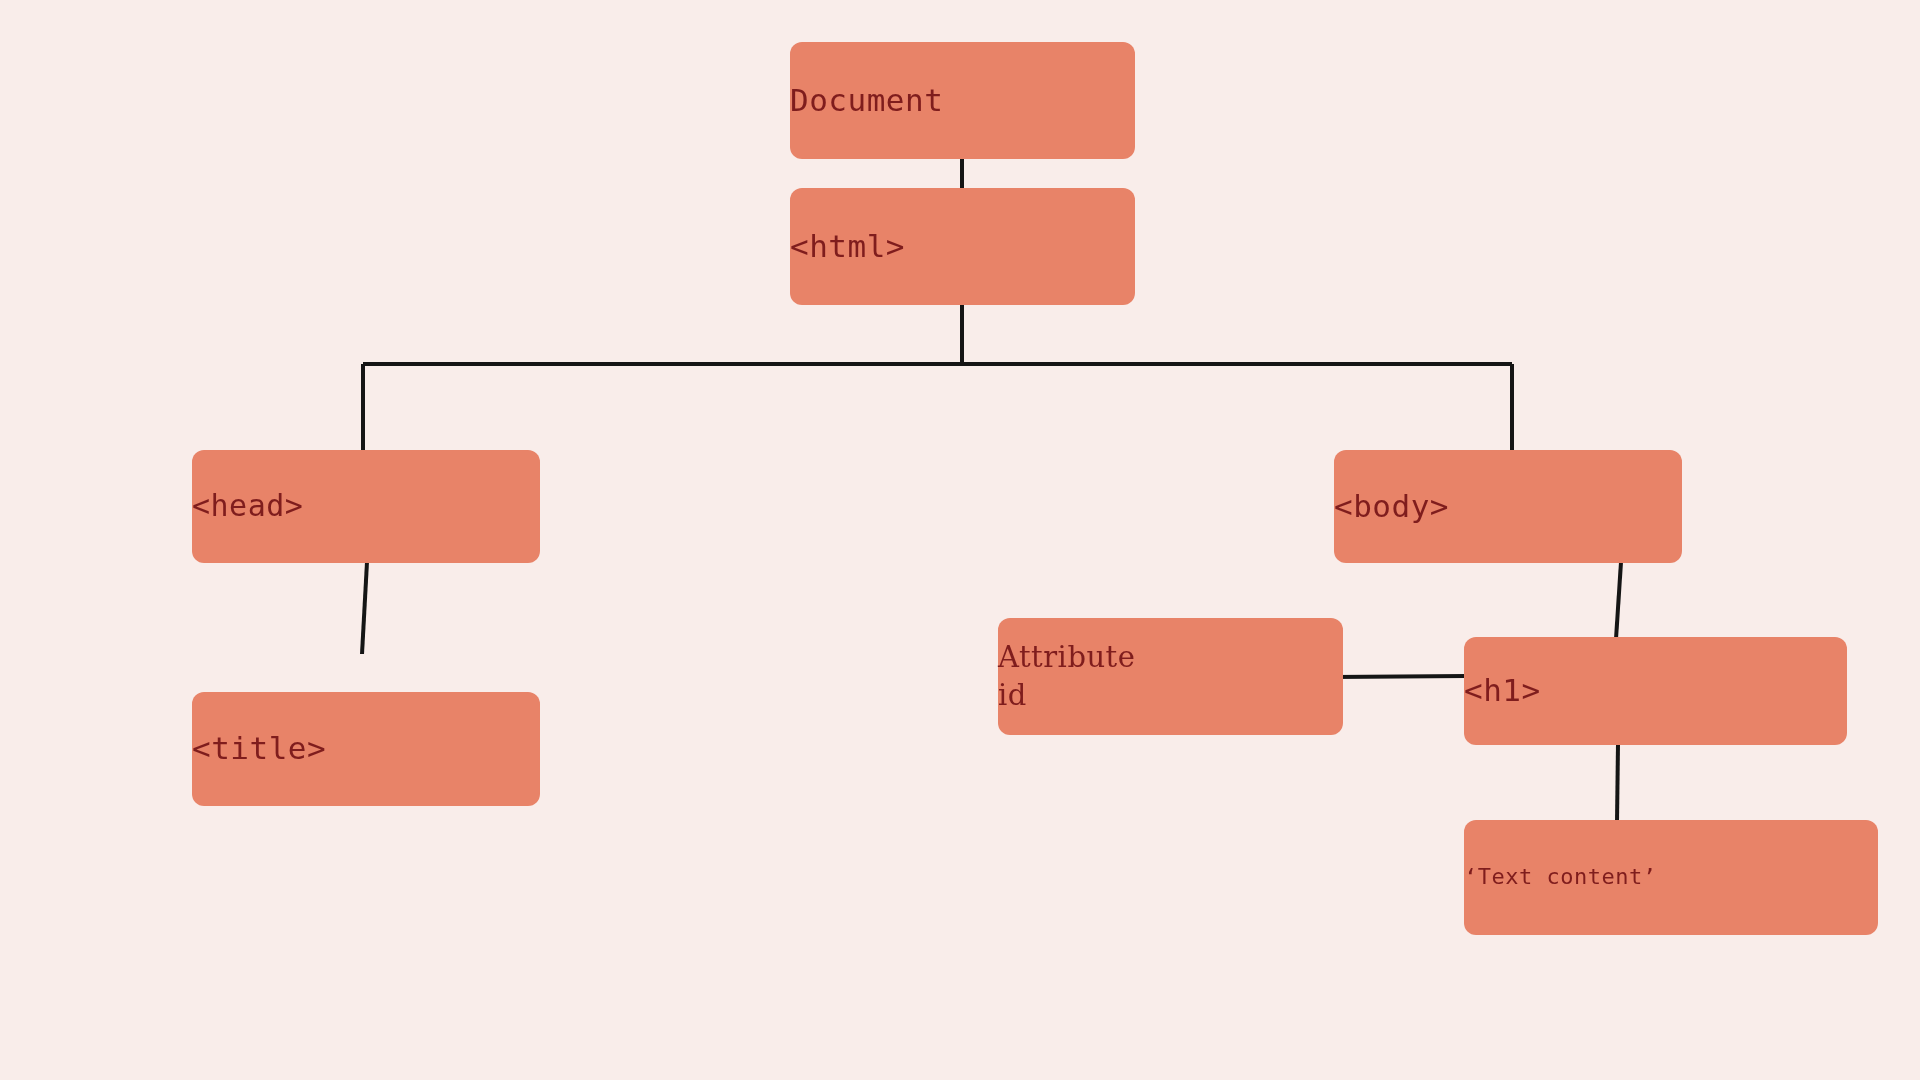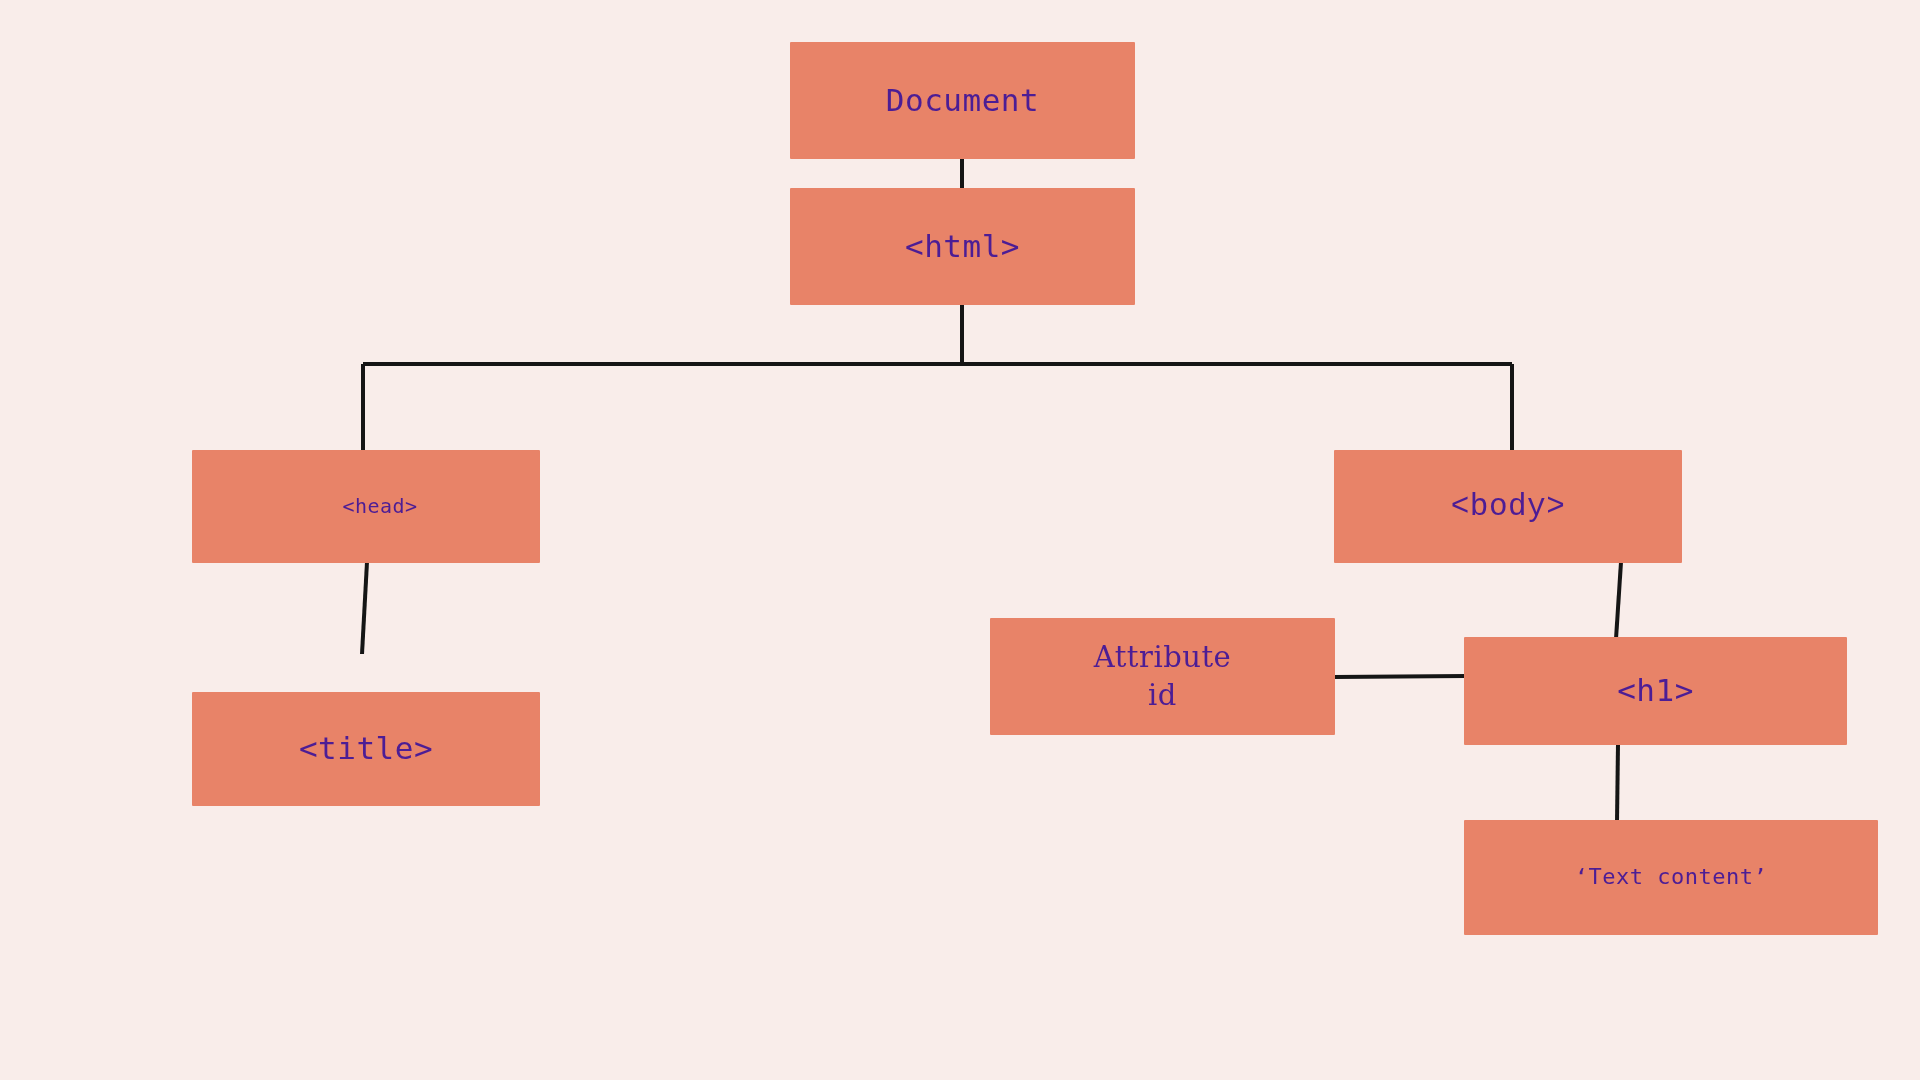"Document" .node { align-items: center -> flex-start; border-radius: 1px -> 12px; color: #4c1d95 -> #7f1d1d }
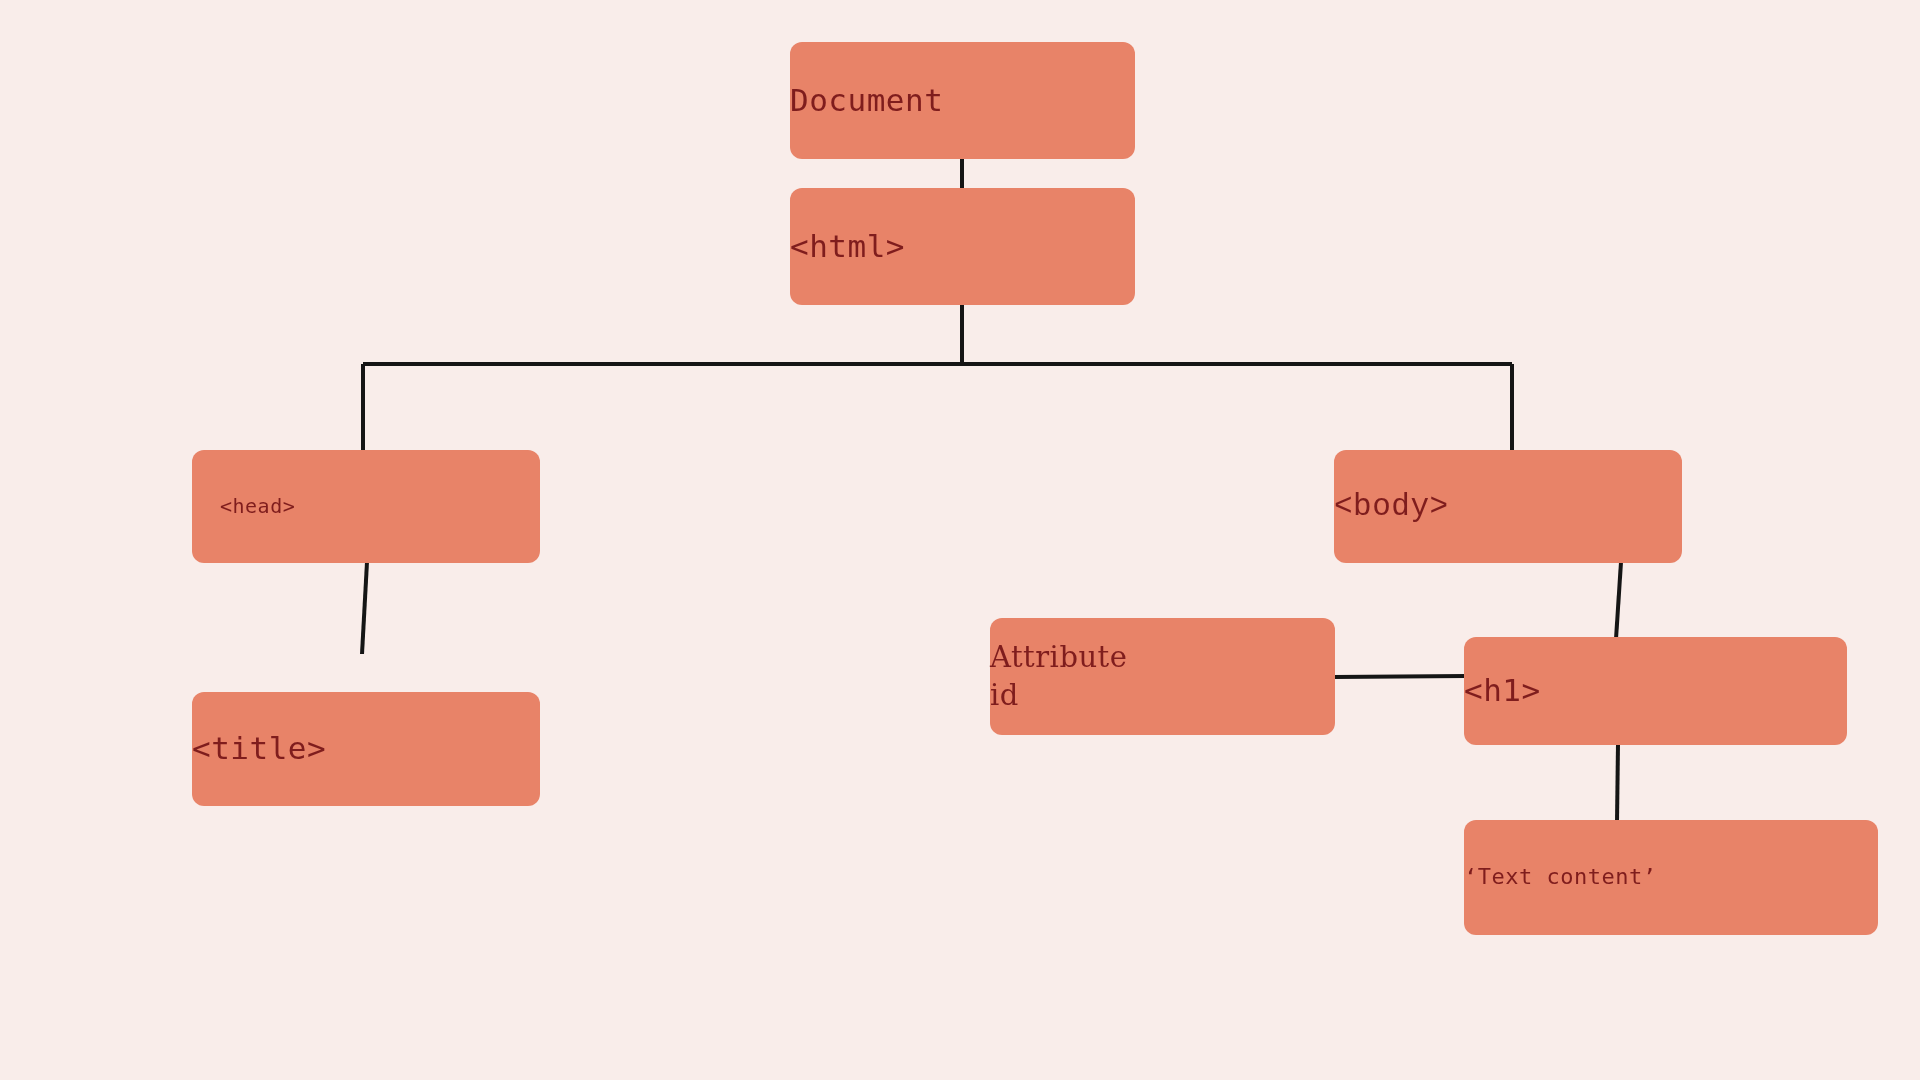"<head>" #node-head { font-size: 20px -> 30px; padding-left: 28px -> none }
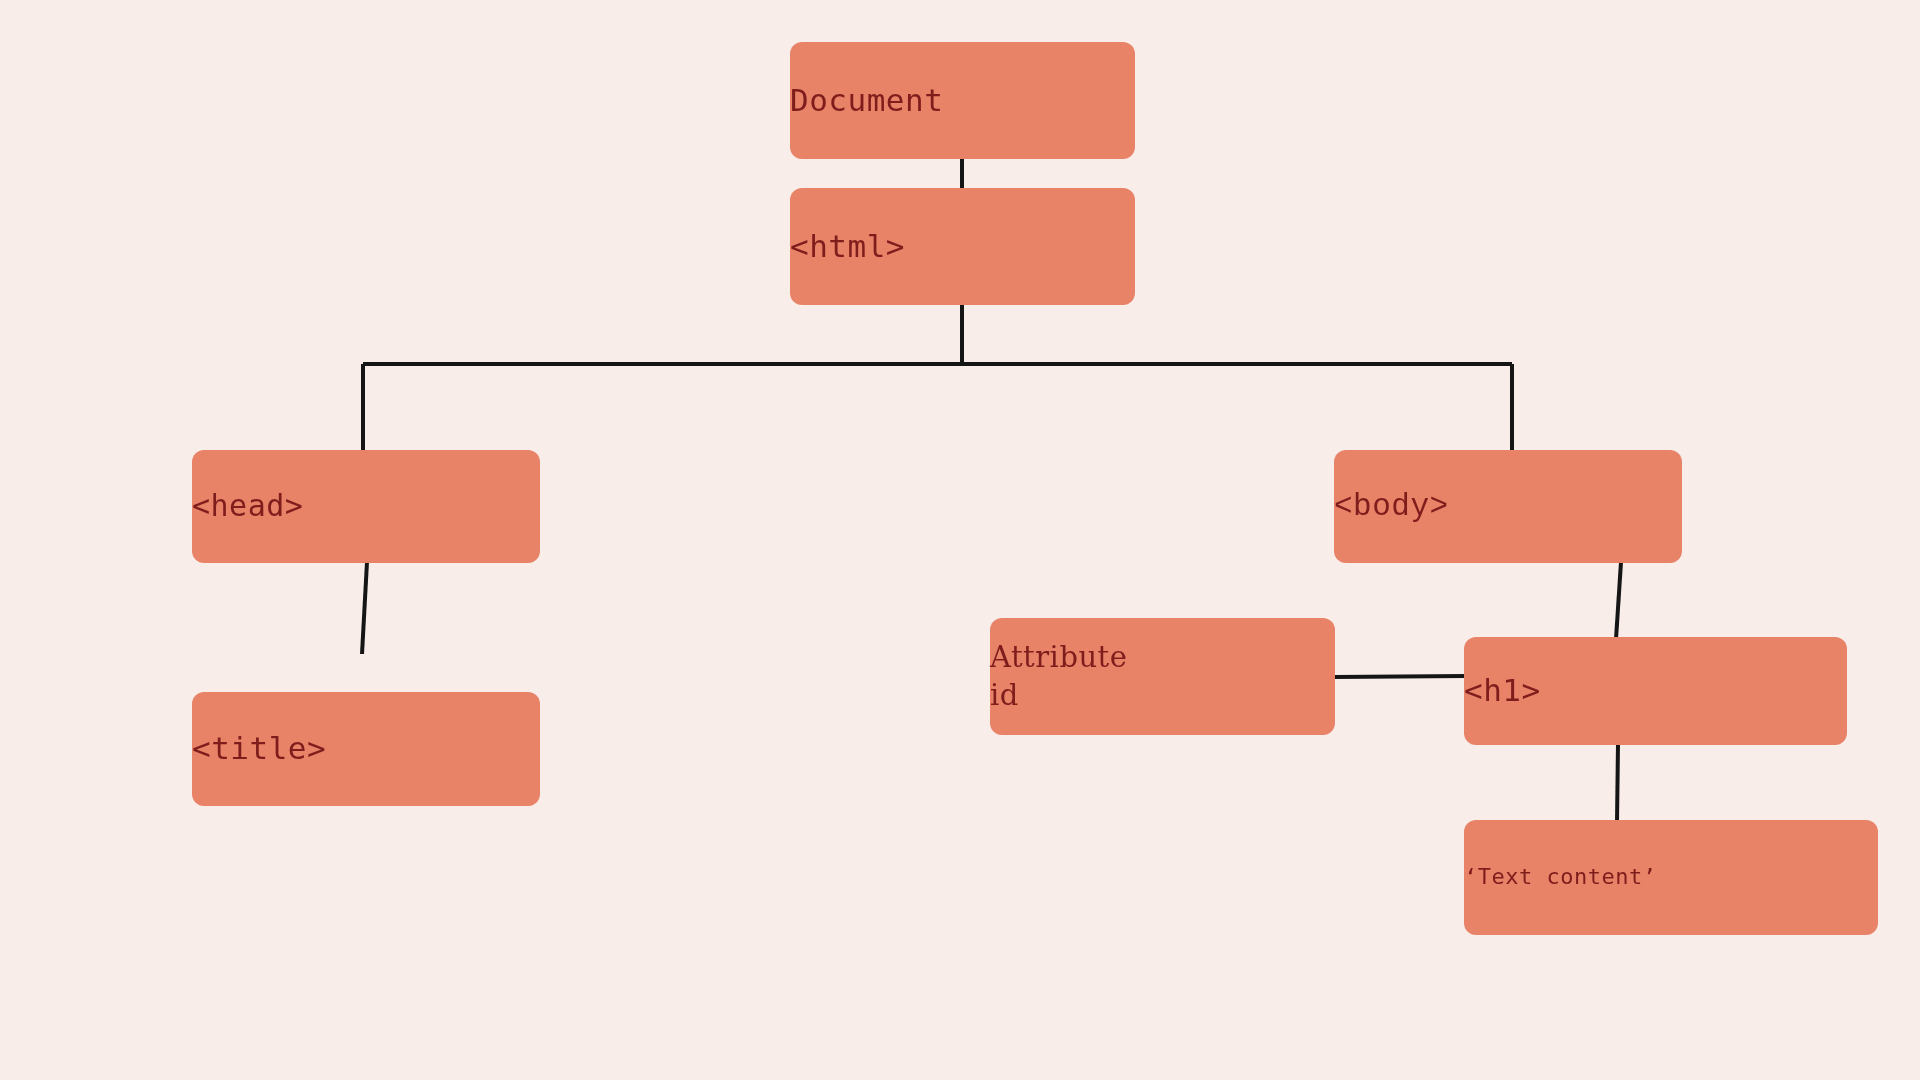"<body>" #node-body { font-family: Liberation Mono, monospace -> none }
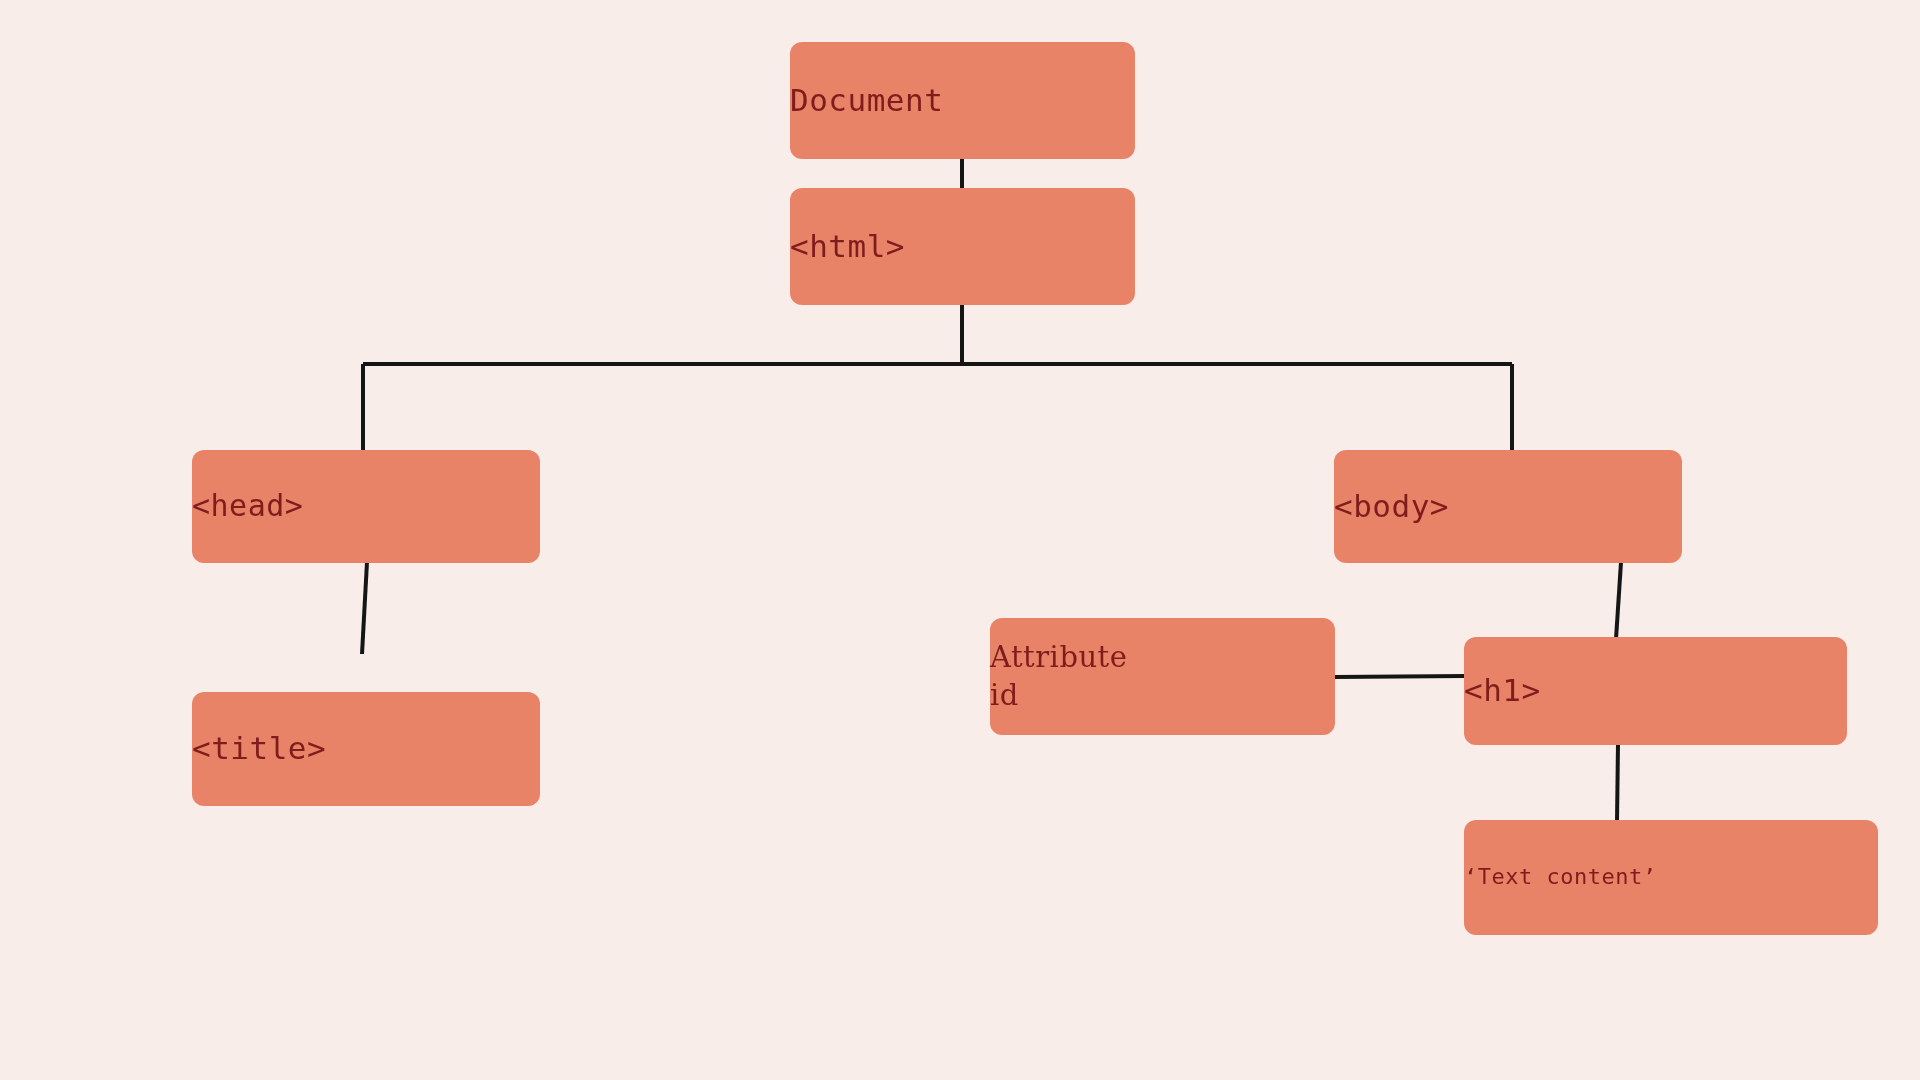"Attribute" .serif { margin-left: none -> 8px }
